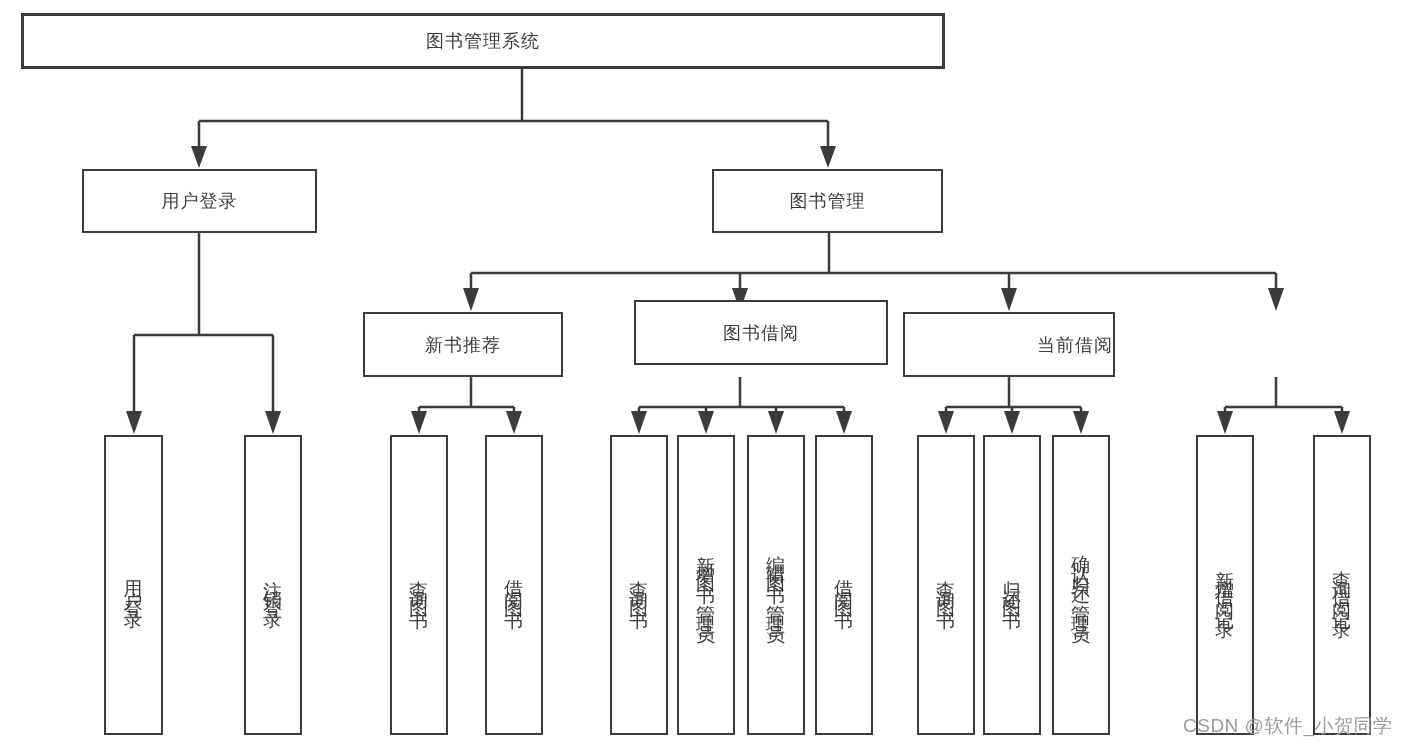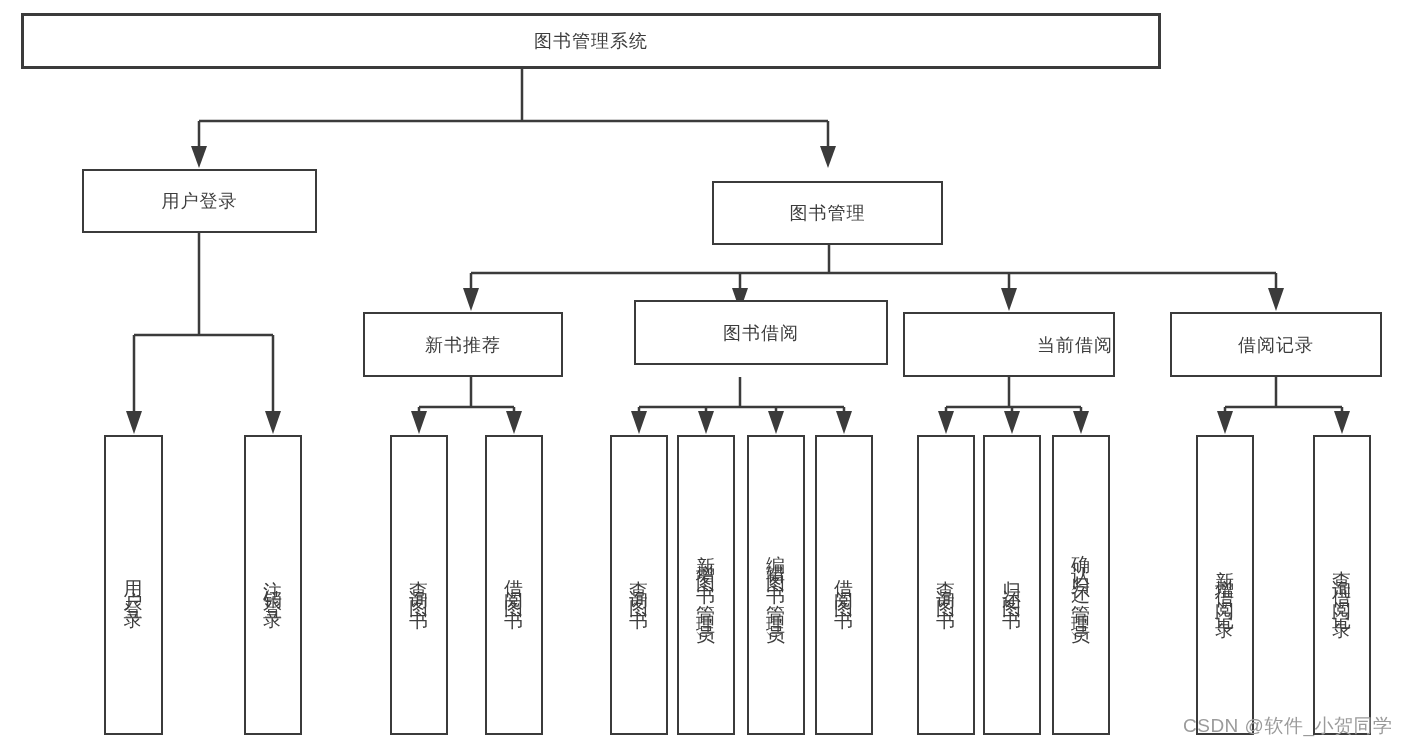"图书管理系统" div.node { width: 1140px -> 924px }
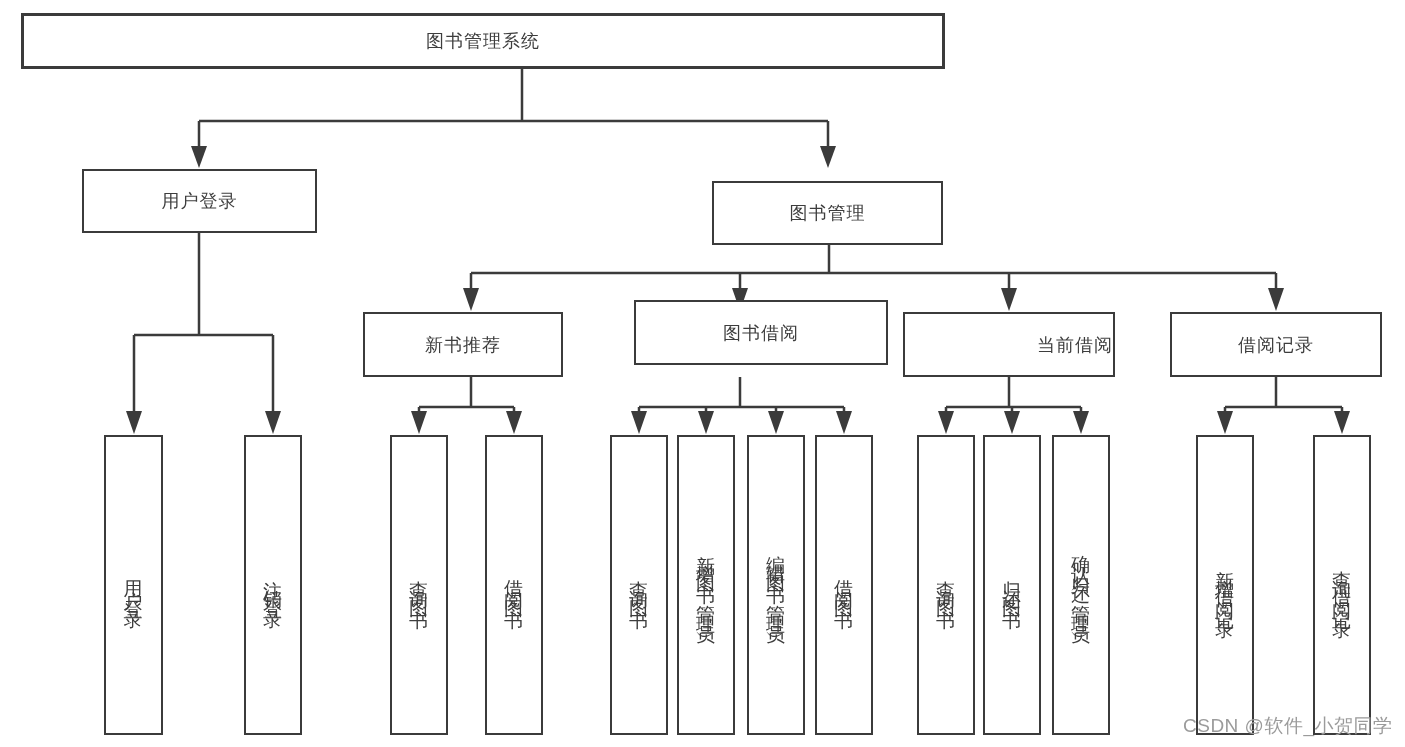"图书管理" div.node { top: 181px -> 169px }
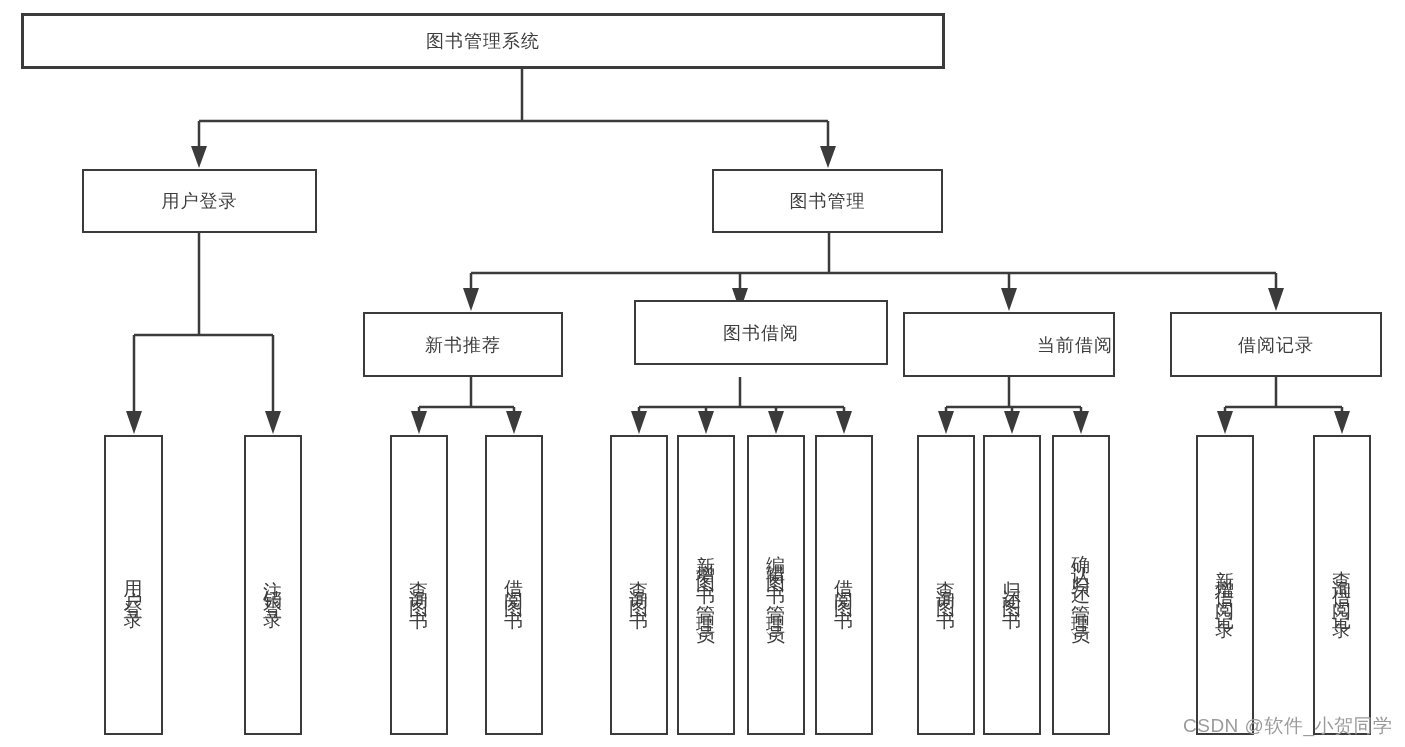"借阅记录" div.node { html: <div> <span>借阅记录</span> </div> -> none }
